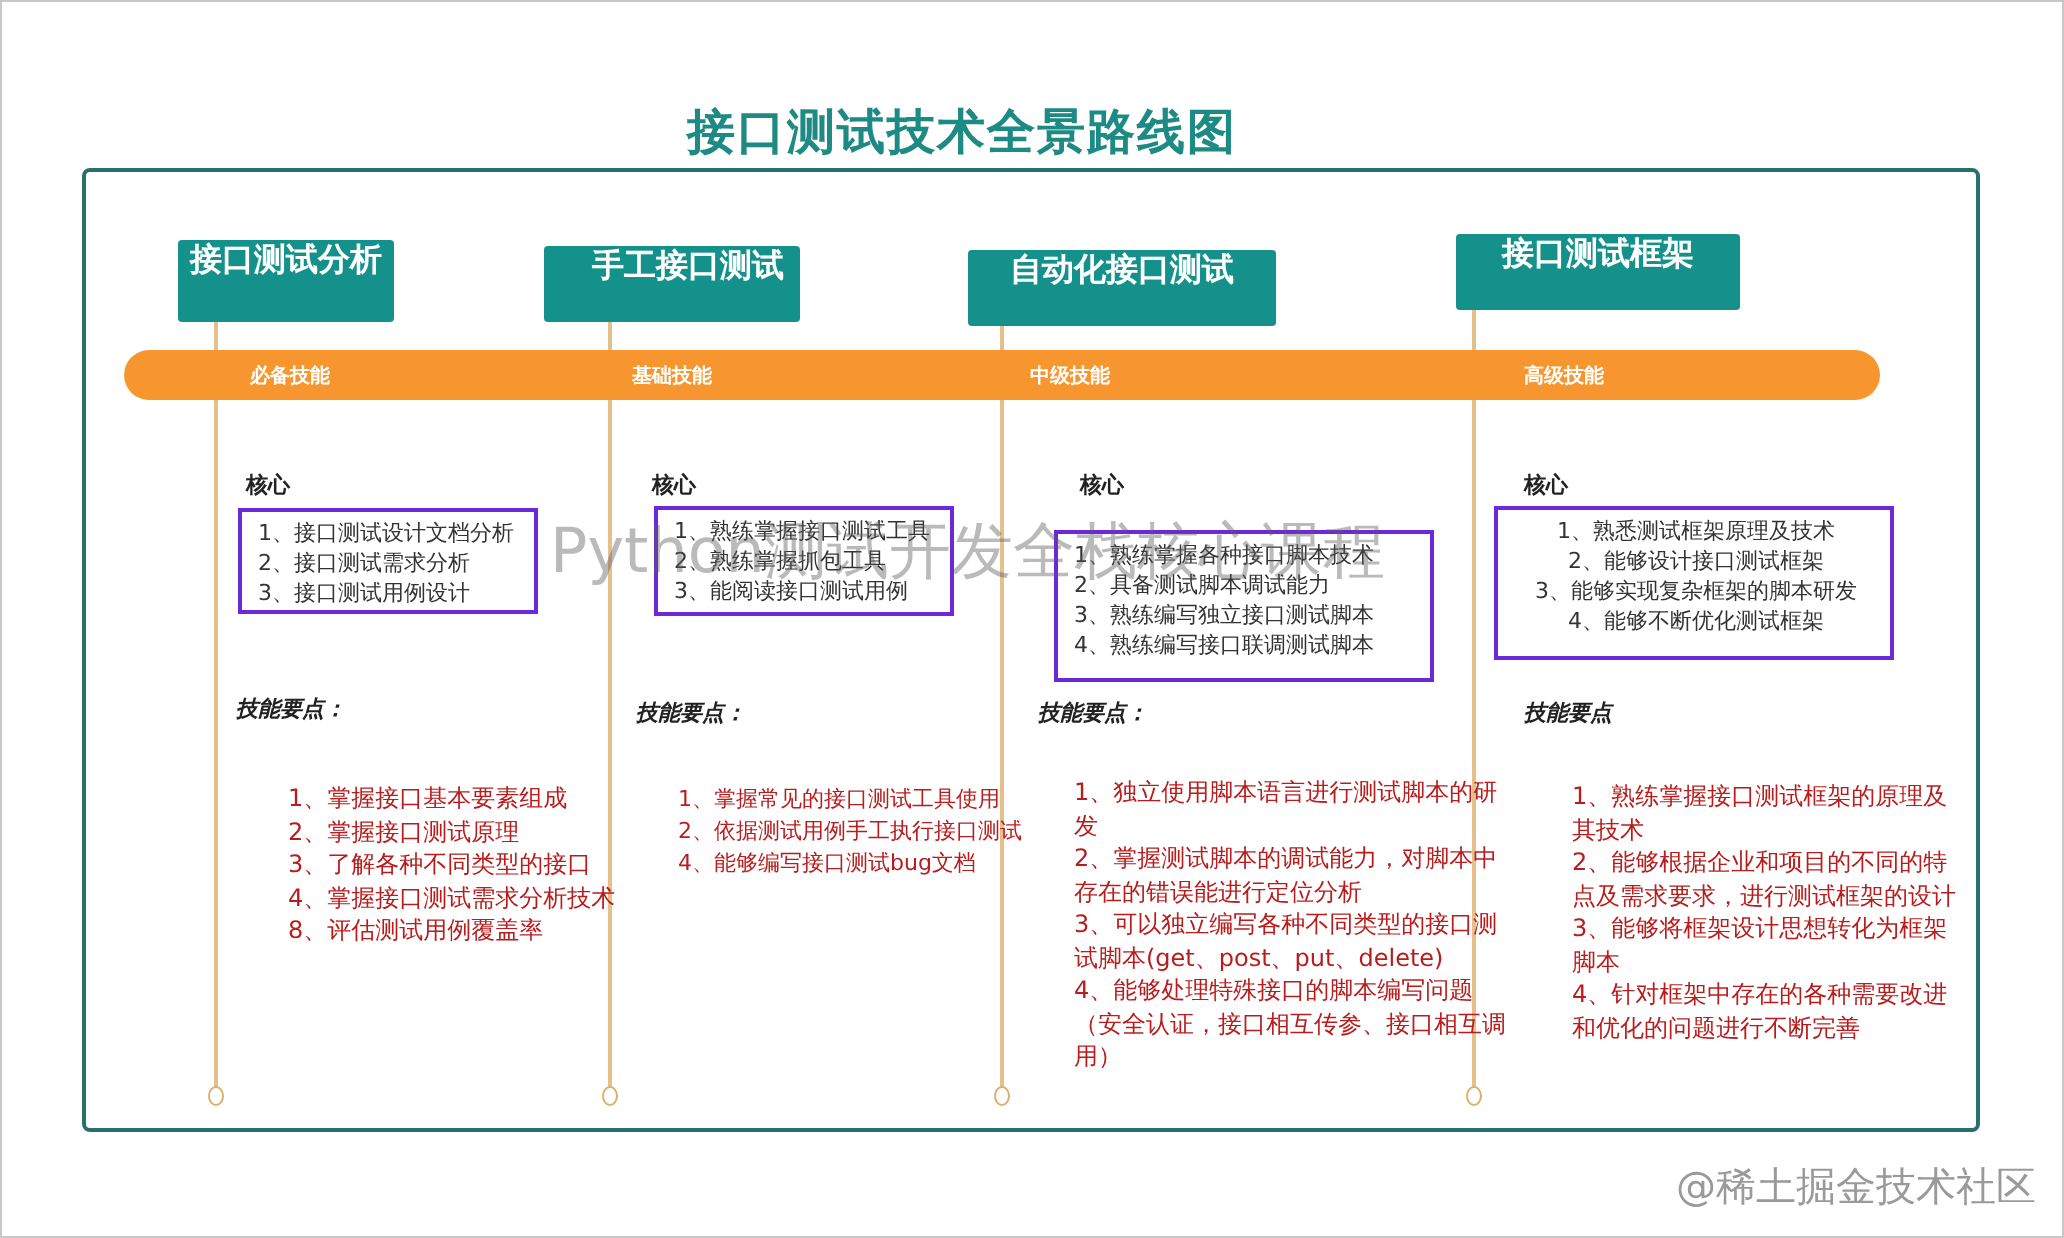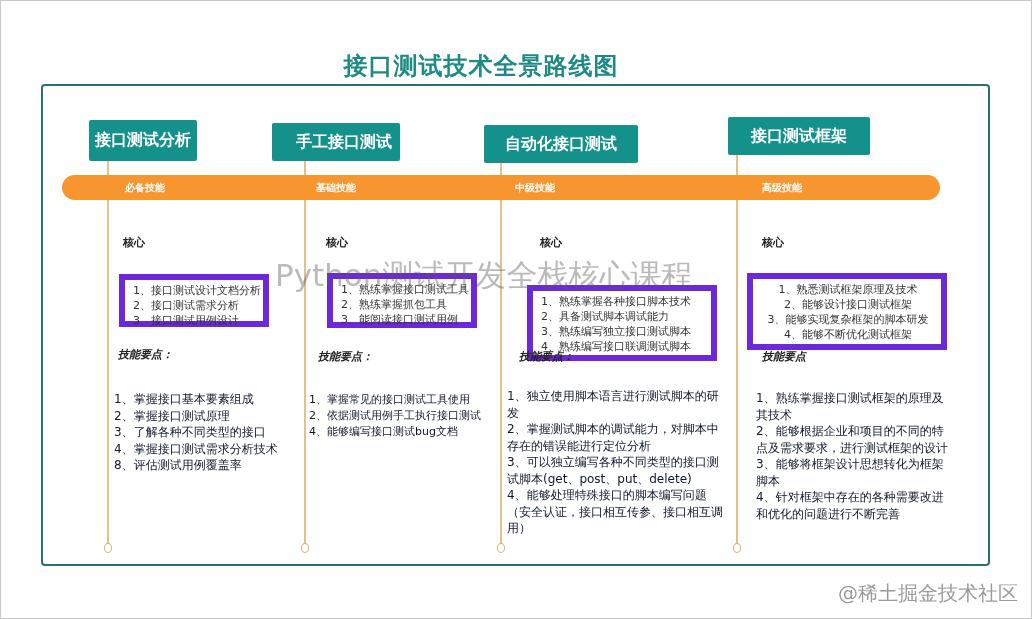"接口测试分析" .stage-box { align-items: center -> none }
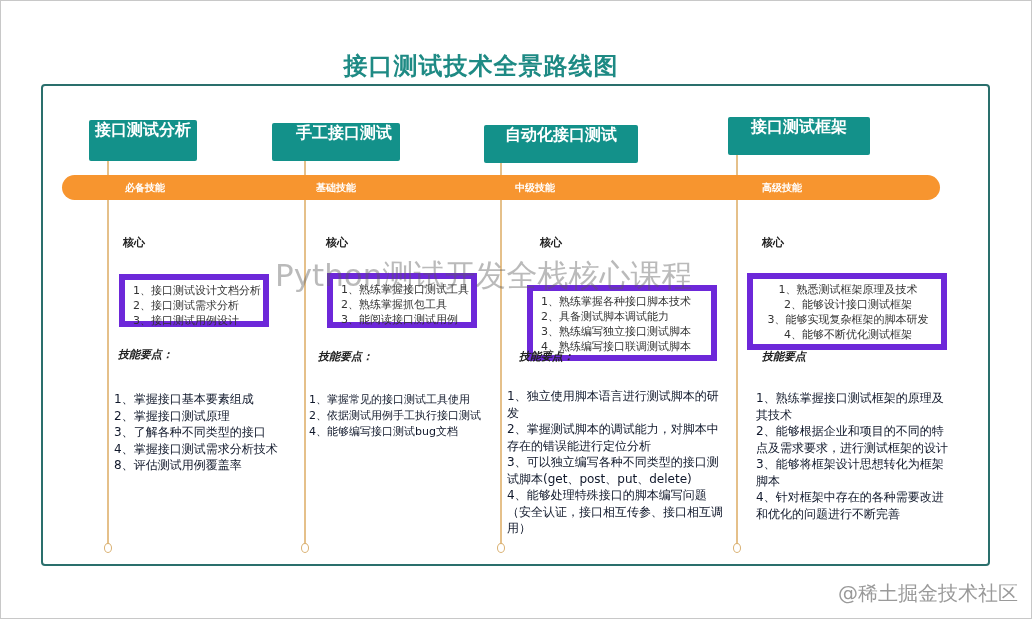"1、接口测试设计文档分析" .core-box { border: 6px solid #6d28d9 -> 2px solid #6d28d9; margin-top: 20px -> none }
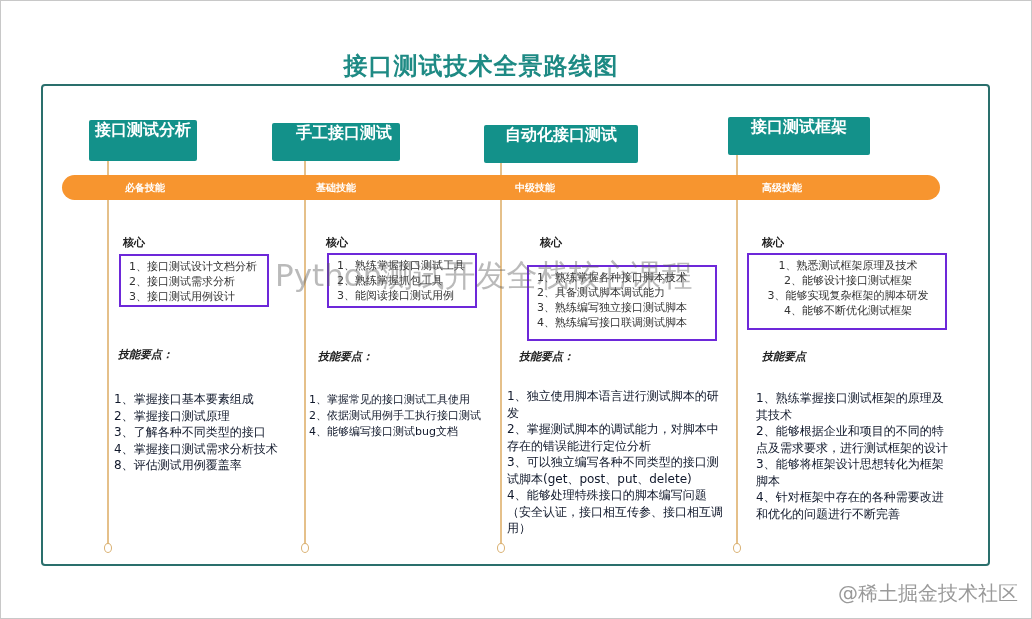"1、掌握接口基本要素组成" .skill-list { color: #0f172a -> #b91c1c; margin-left: none -> 30px }
